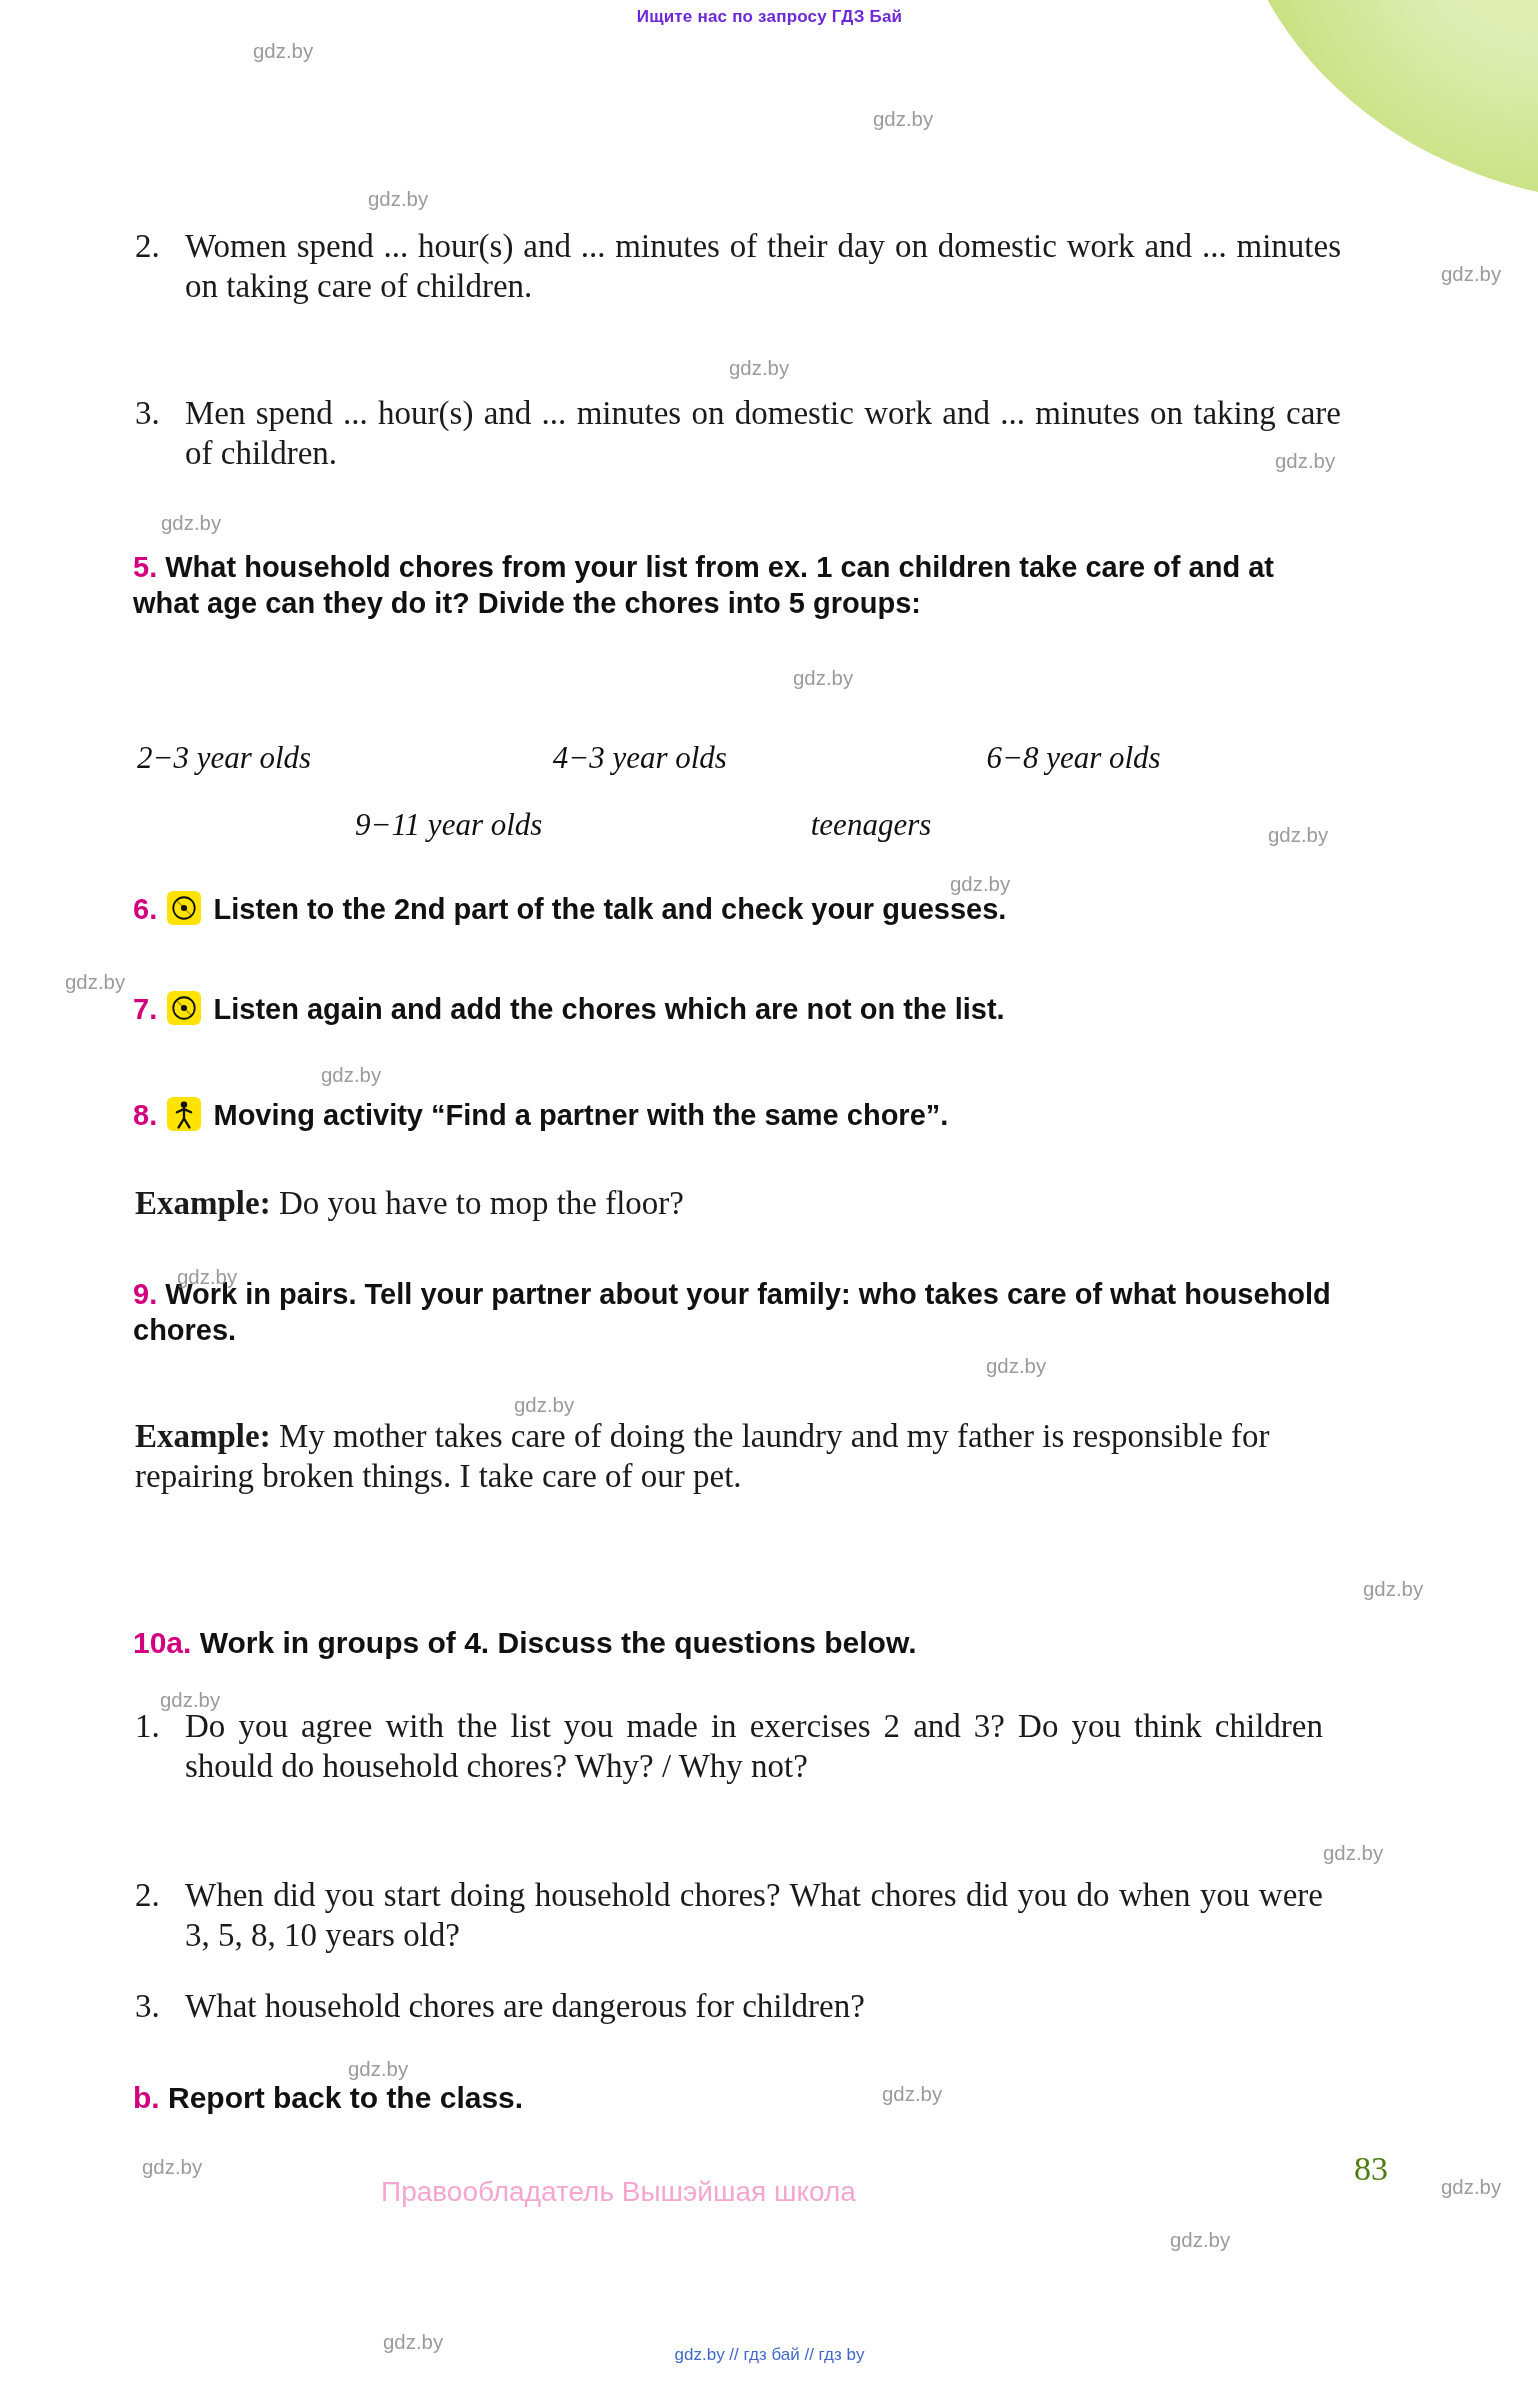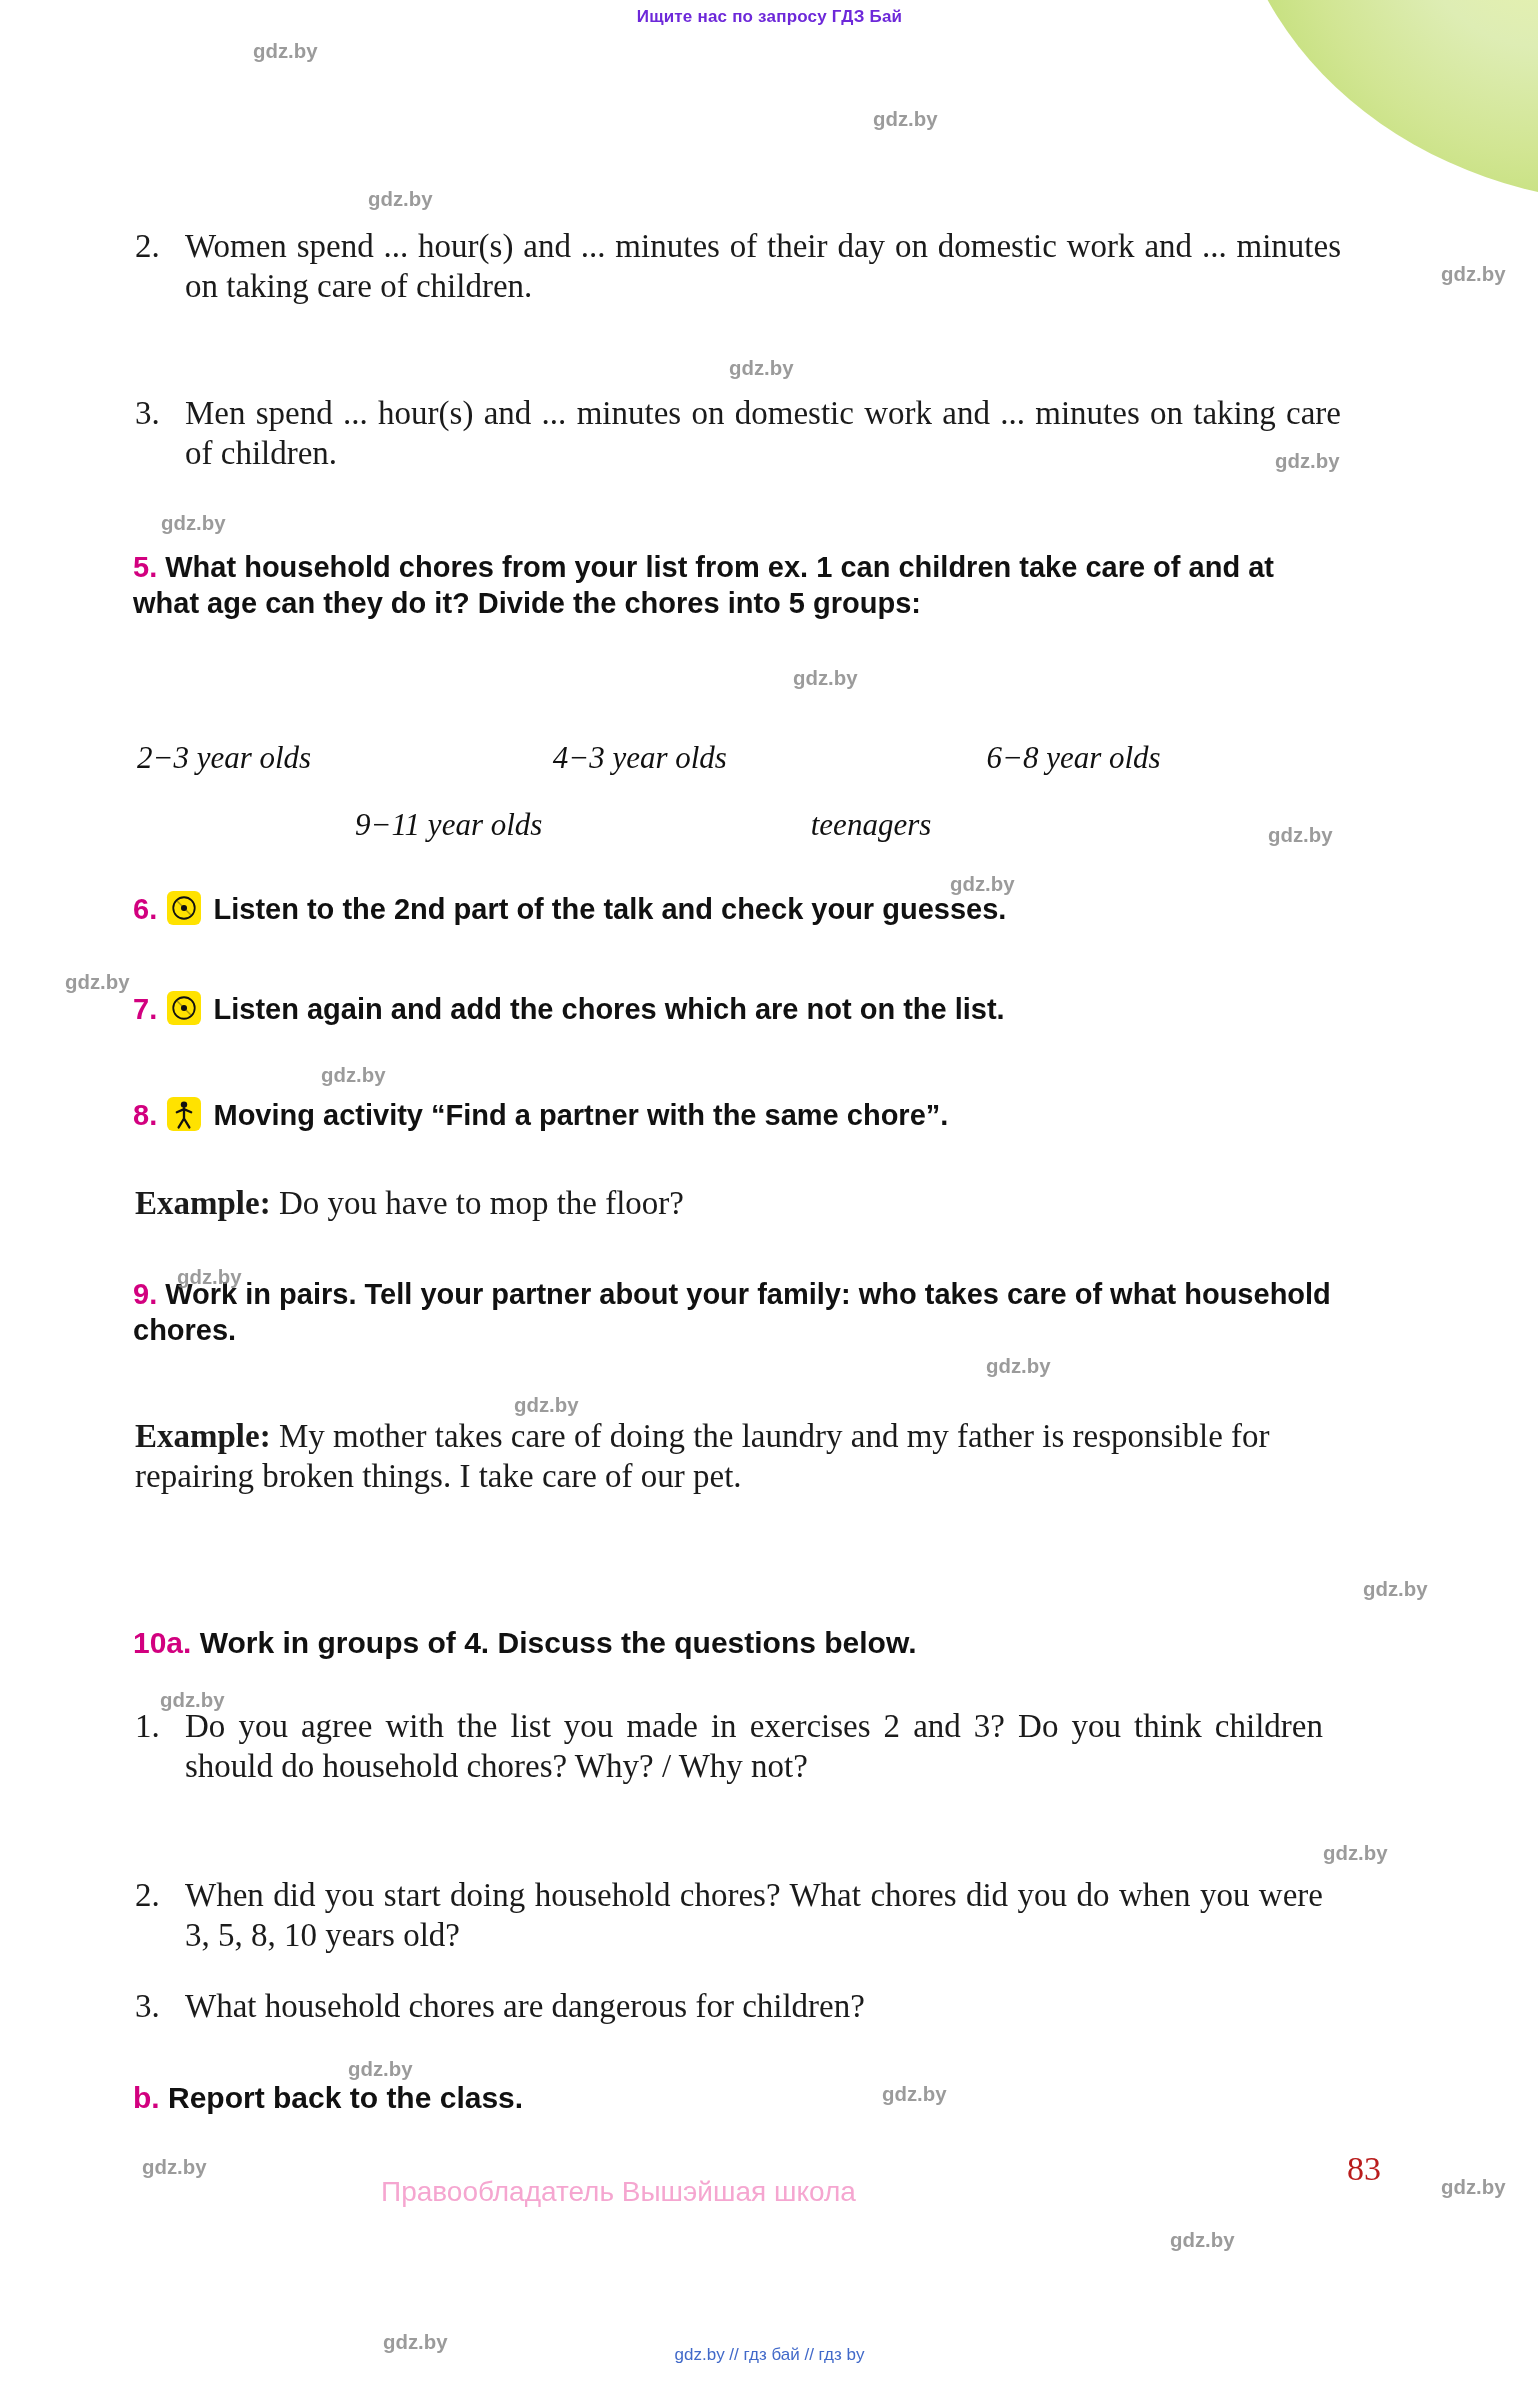"gdz.by" .wm { font-weight: bold -> none }
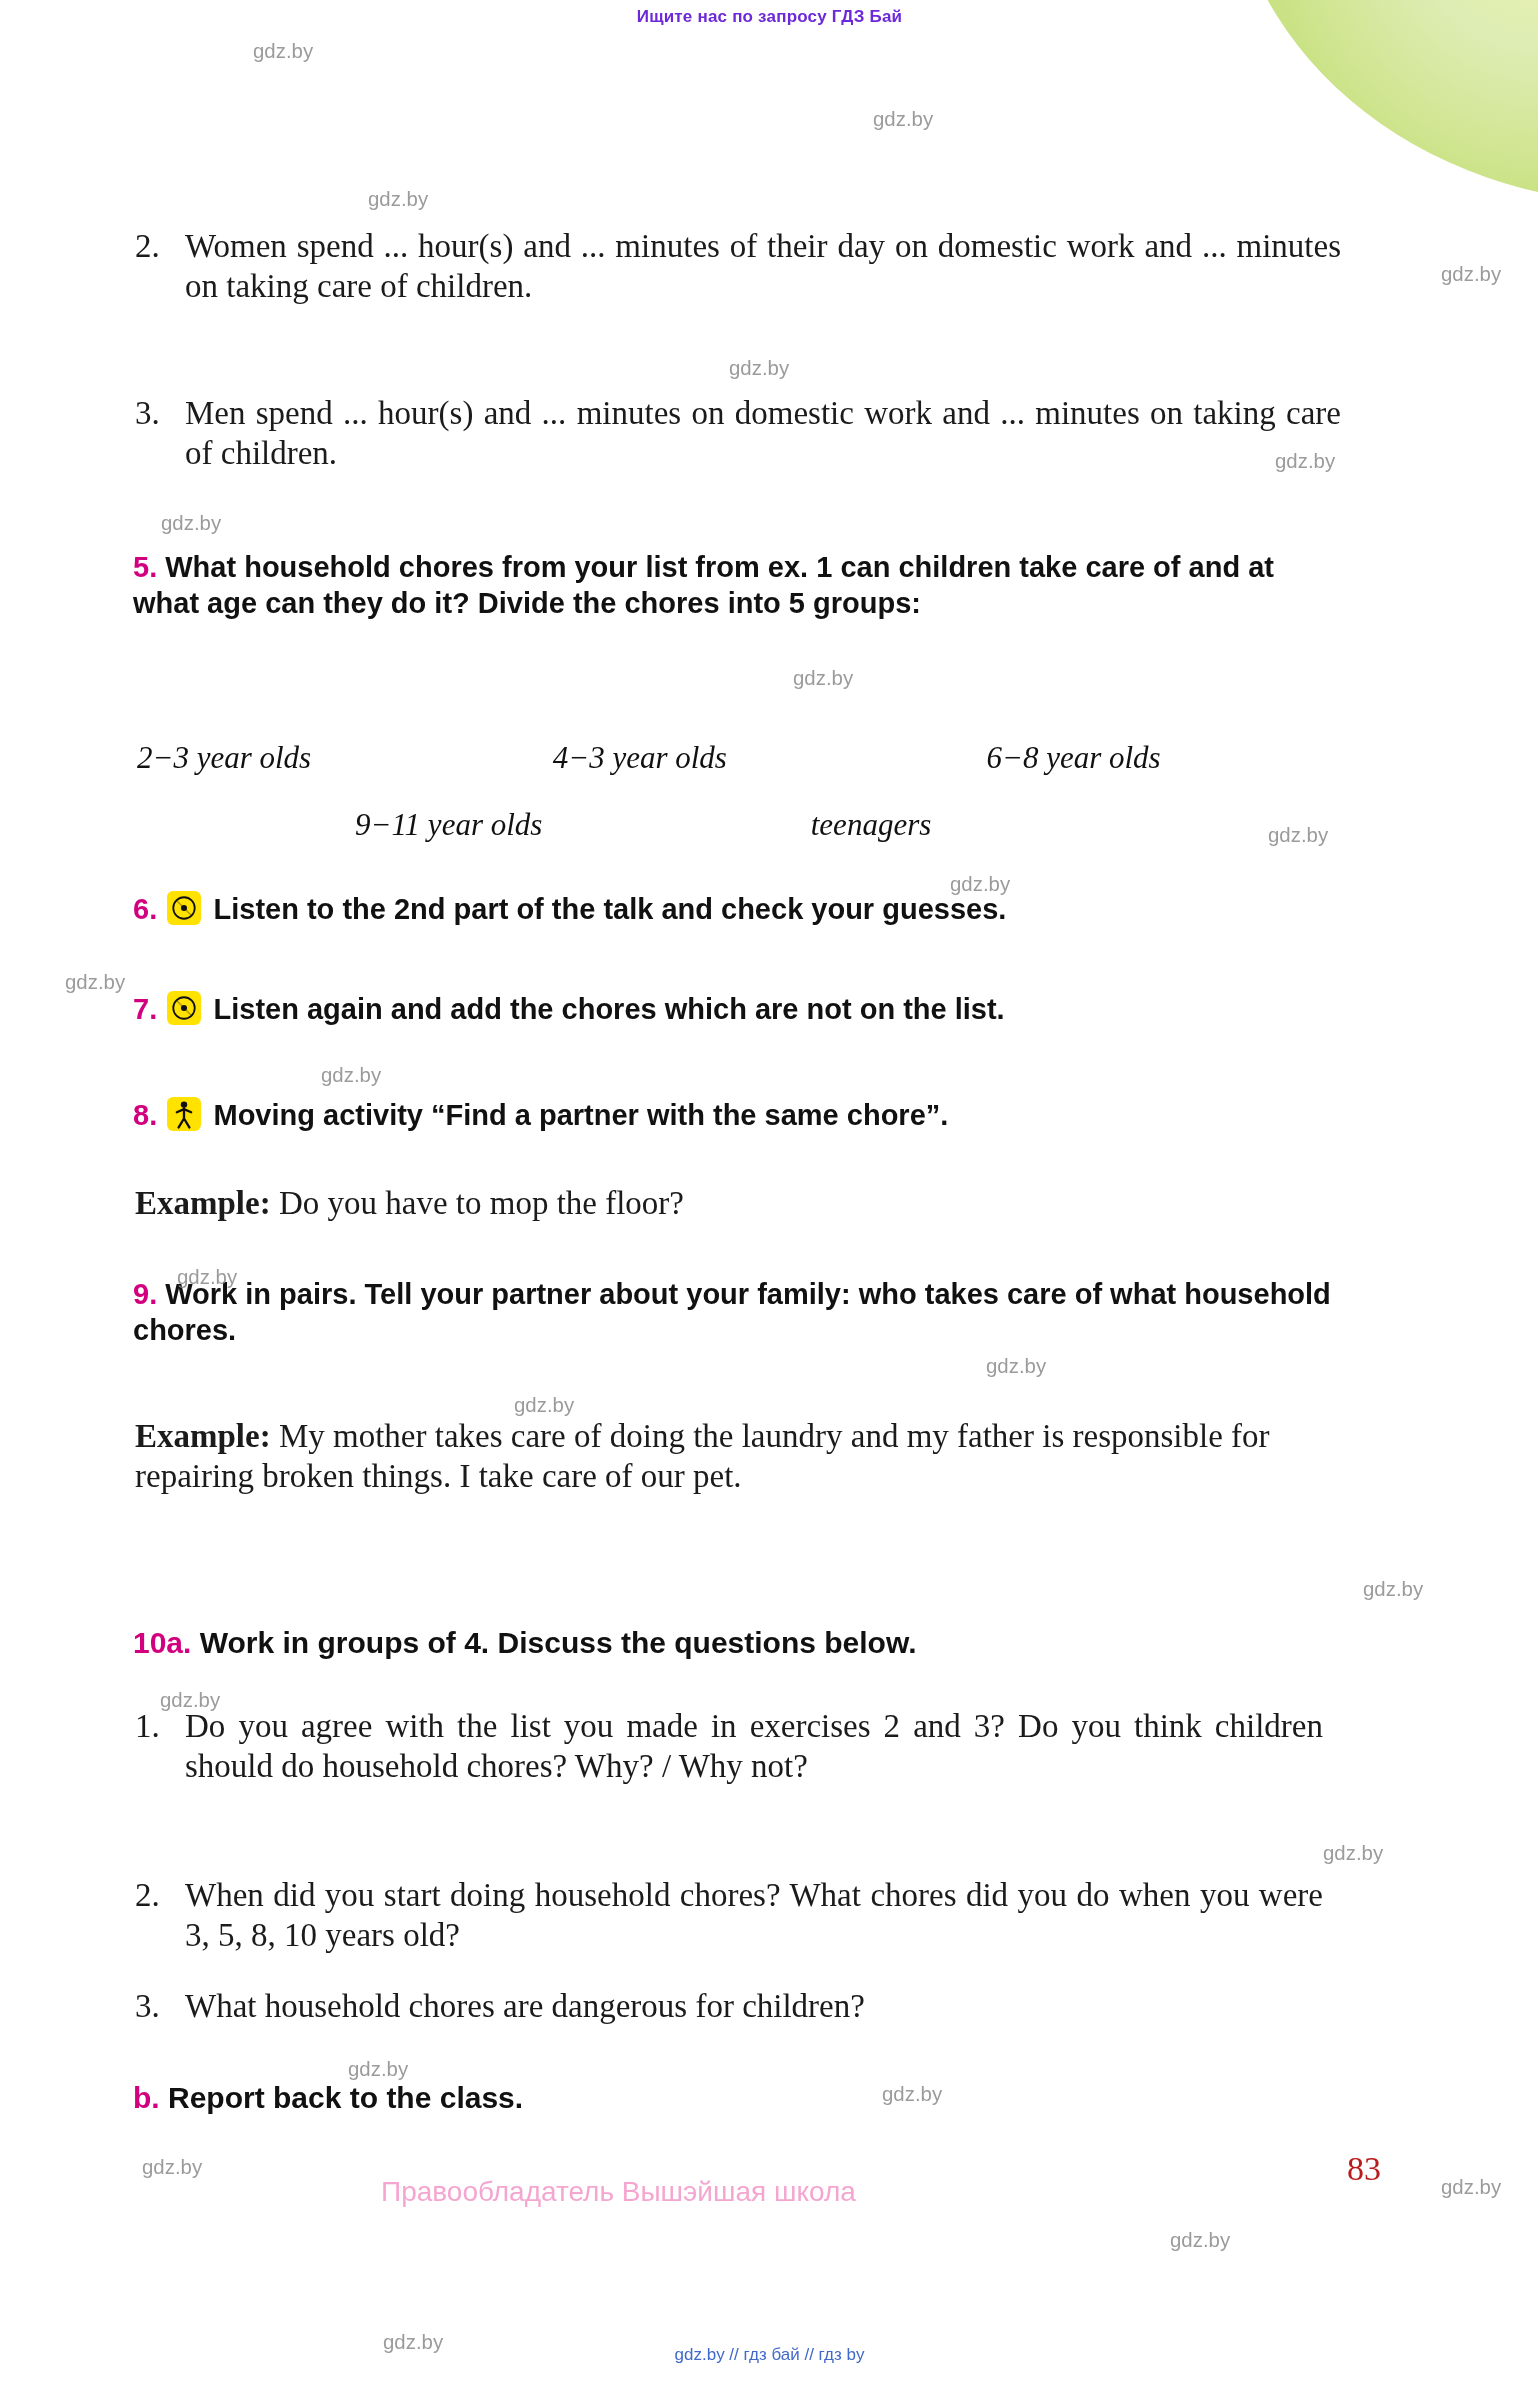"83" .footer-num { color: #b91c1c -> #4d7c0f; right: 158px -> 151px }
